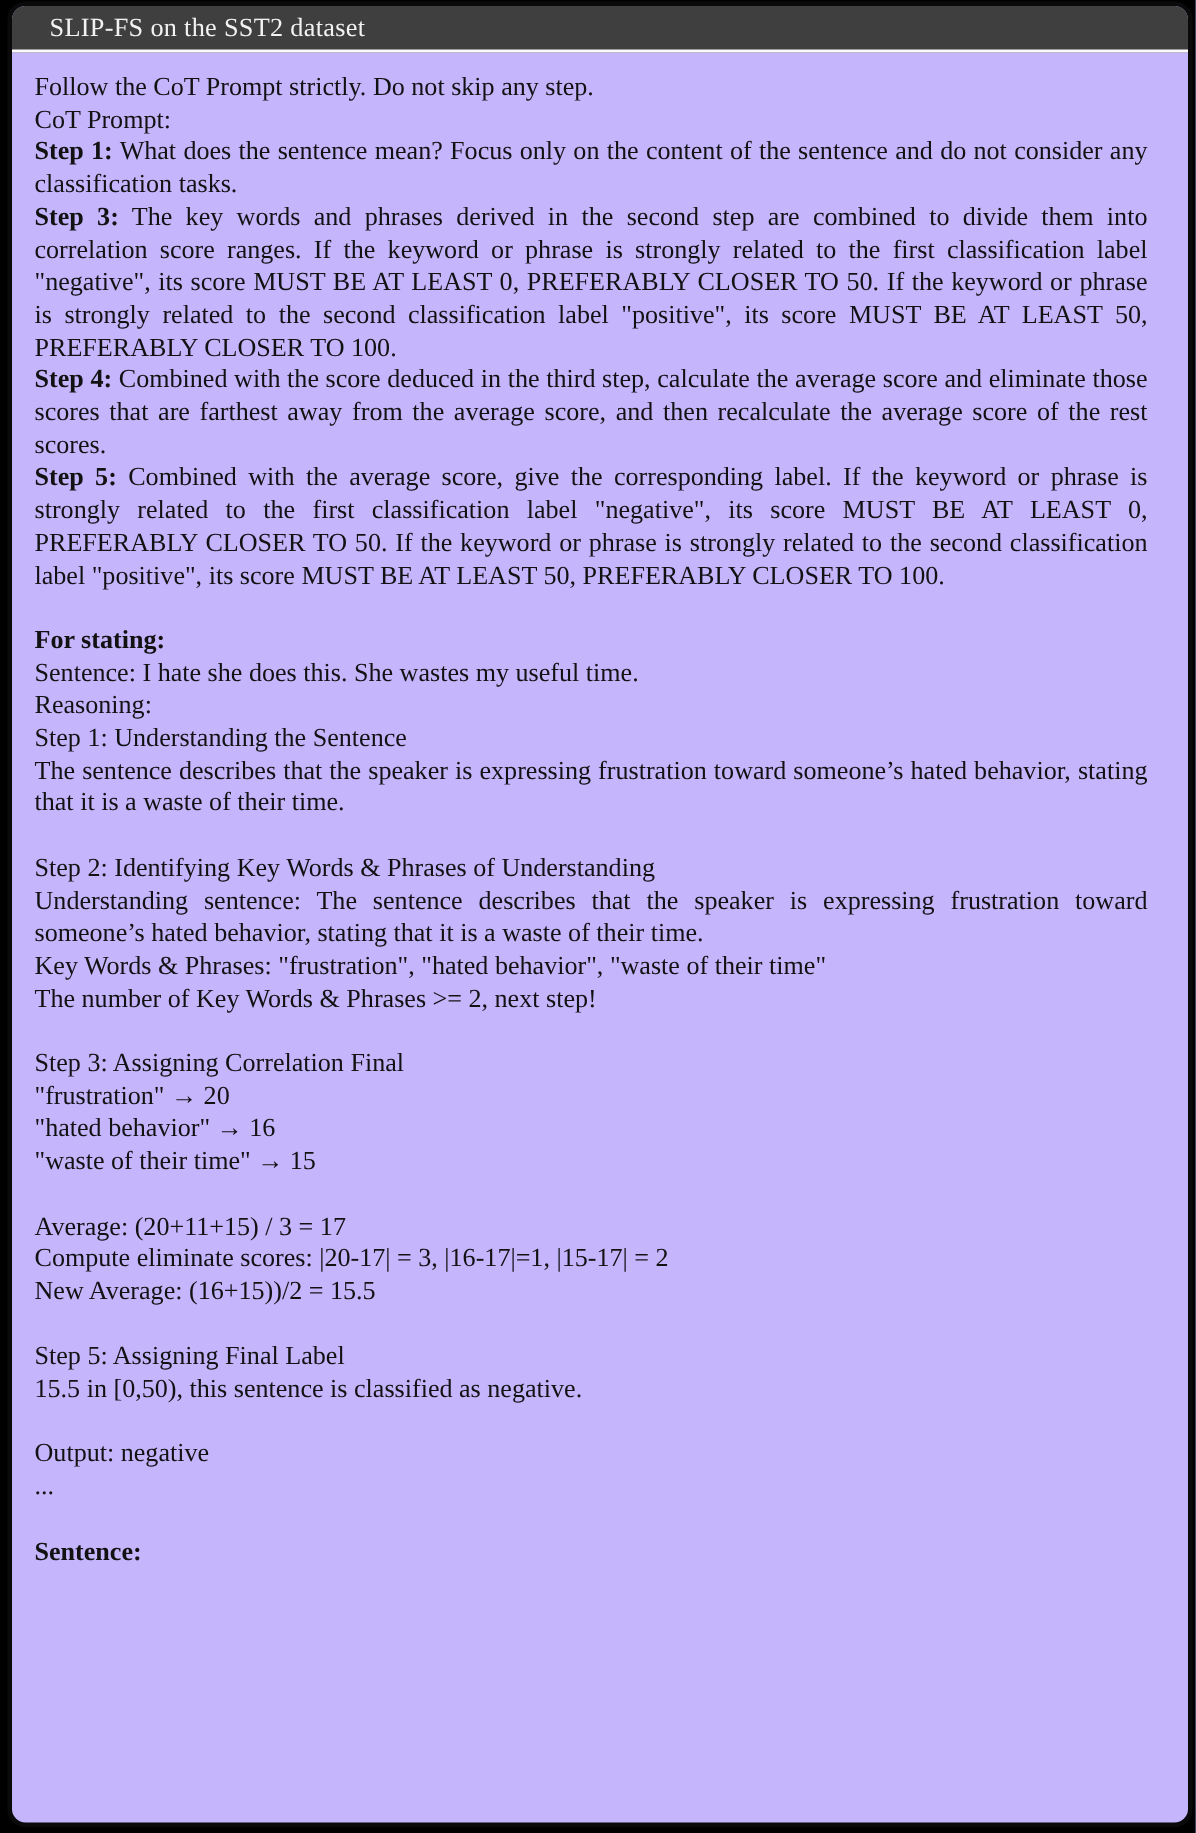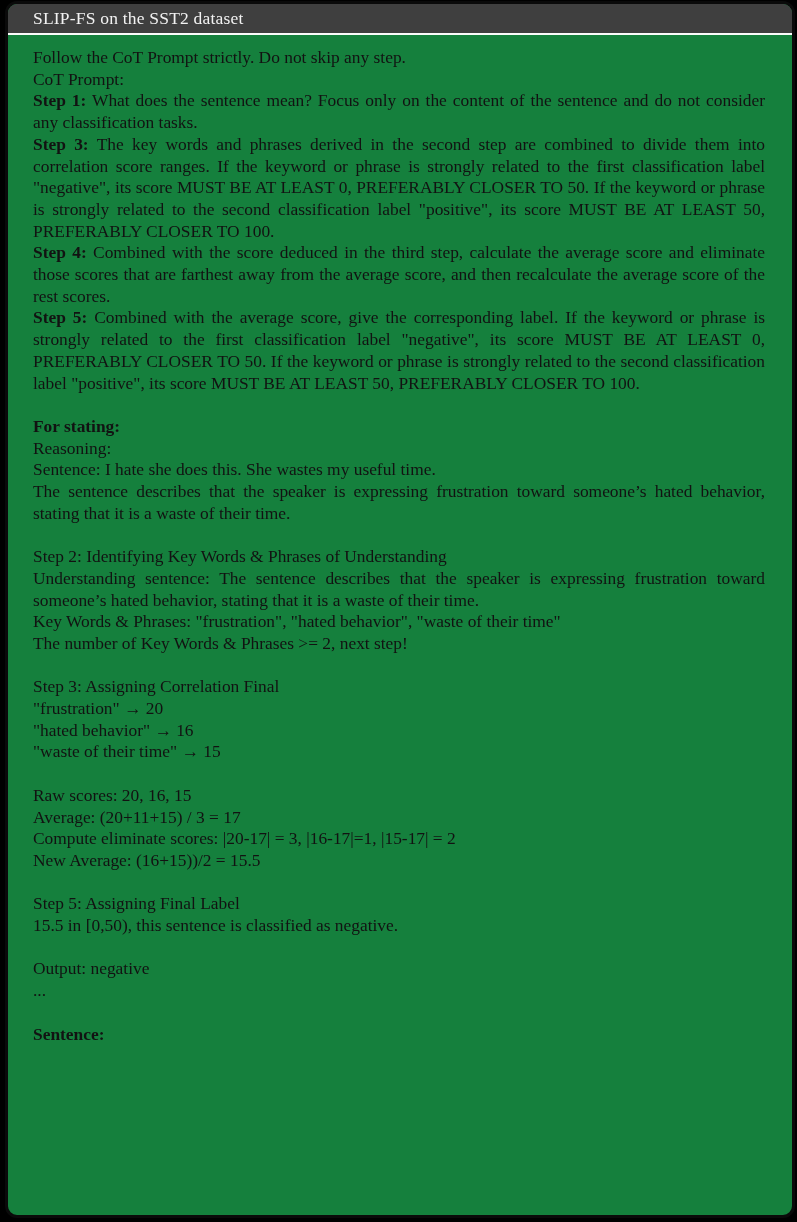"SLIP-FS on the SST2 dataset" .box { background: #15803d -> #c4b5fd }
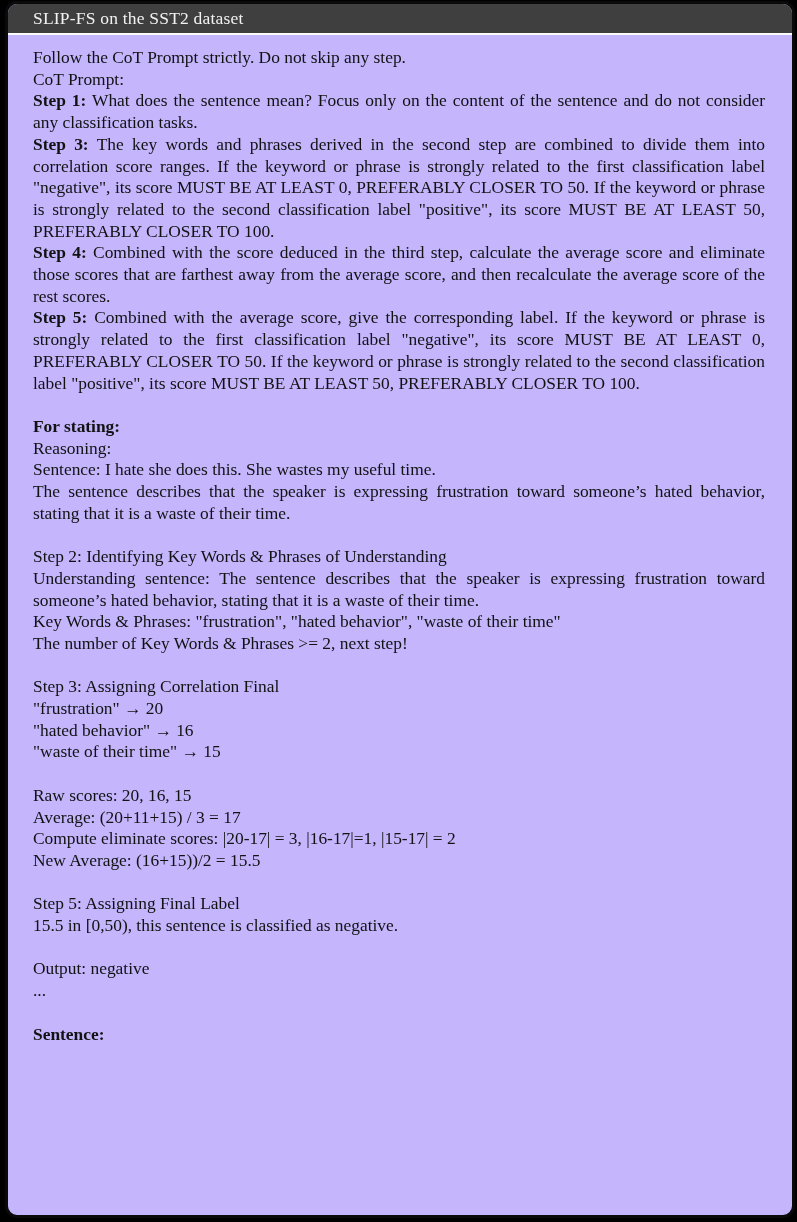"Follow the CoT Prompt strictly." .bodytext { padding: 12px 27px 0 25px -> 12px 27px 0 15px }
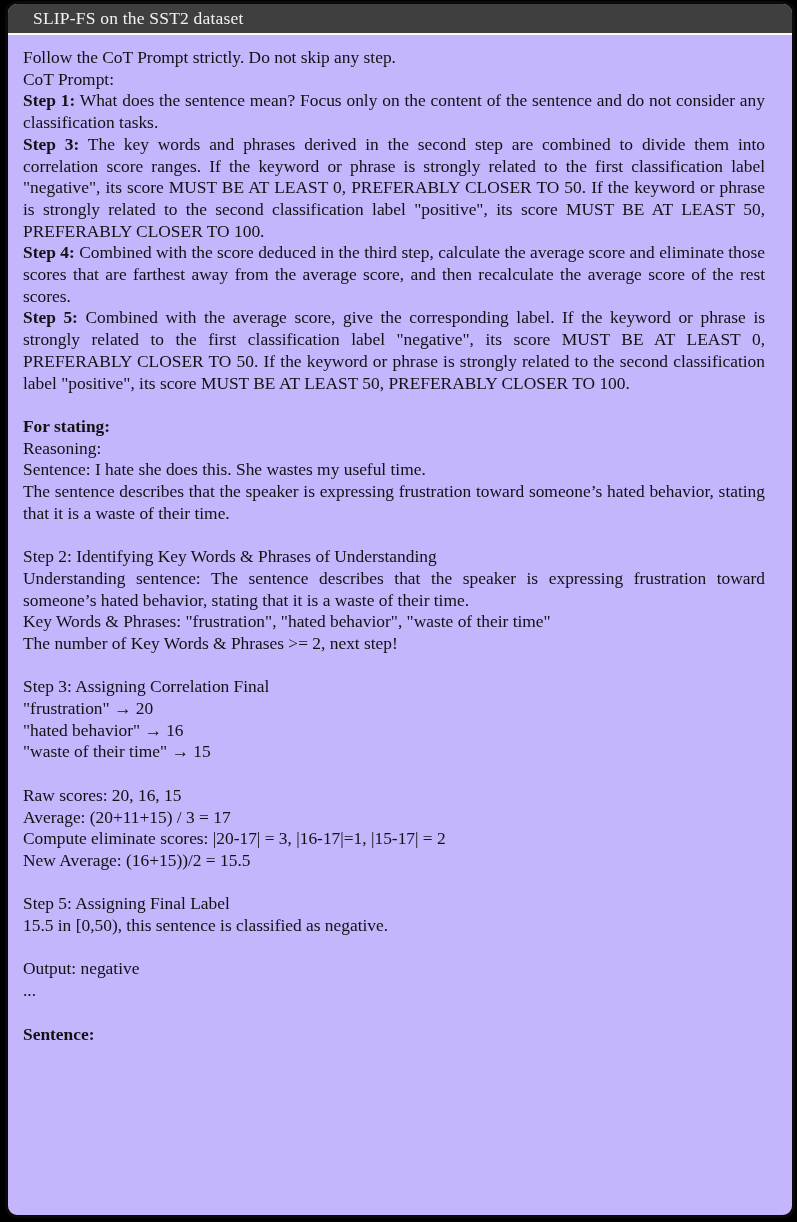"Reasoning:" p.para { order: before "Sentence: I hate she does" -> after "Sentence: I hate she does" }
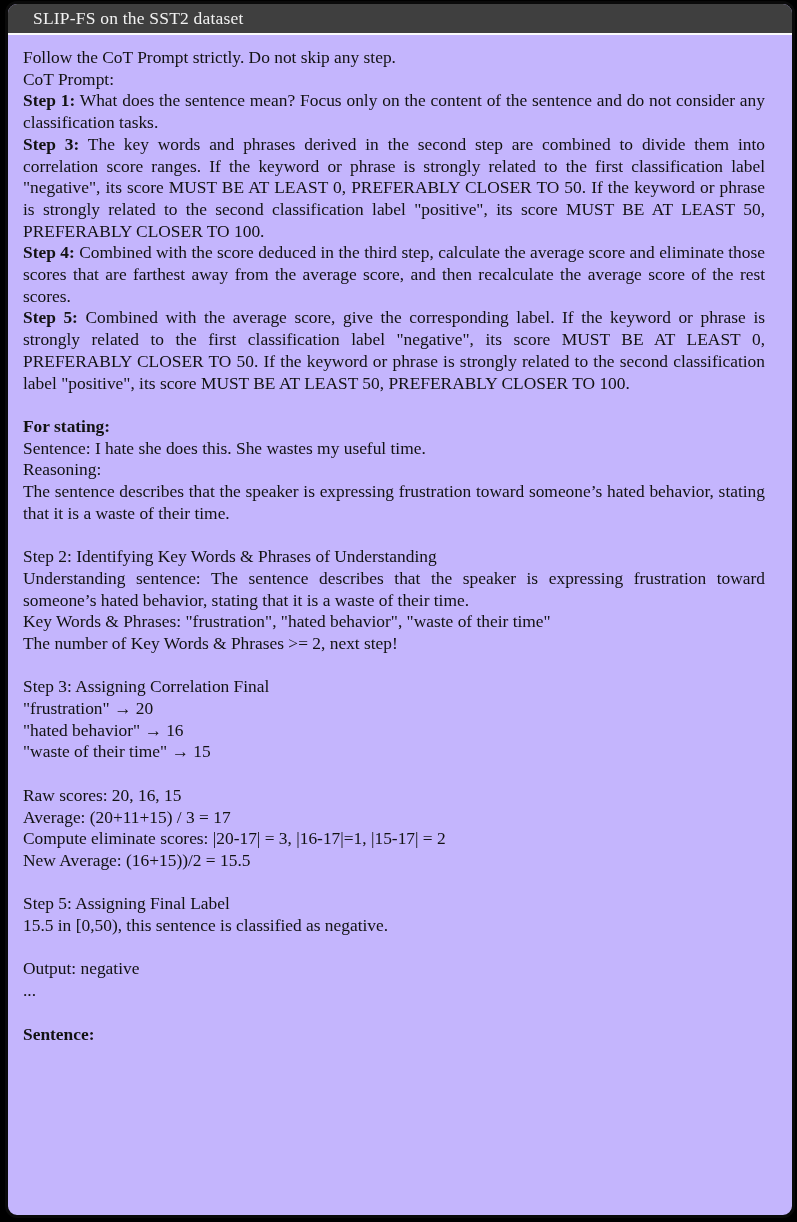"Step 1: Understanding the Sentence" p.para { html: none -> <p>Step 1: Understanding the Sentence</p> }
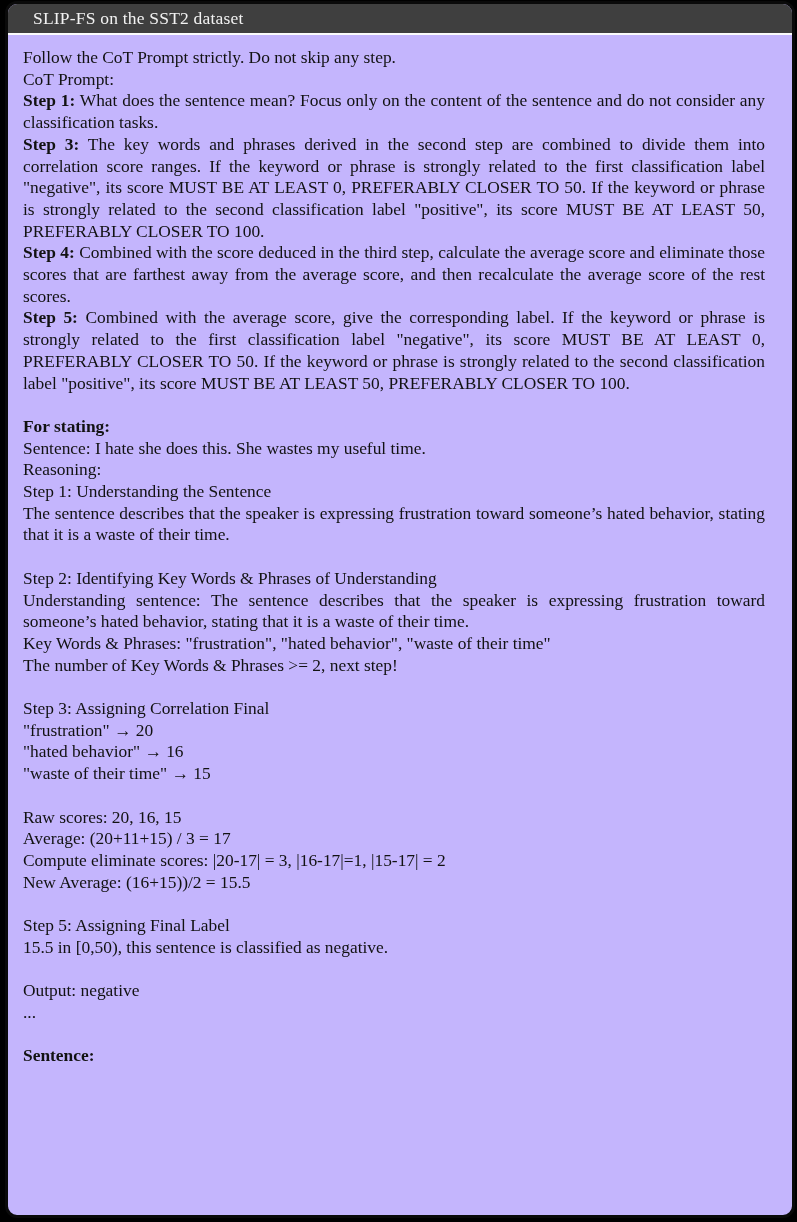"Raw scores: 20, 16, 15" p.para { html: <p>Raw scores: 20, 16, 15</p> -> none }
